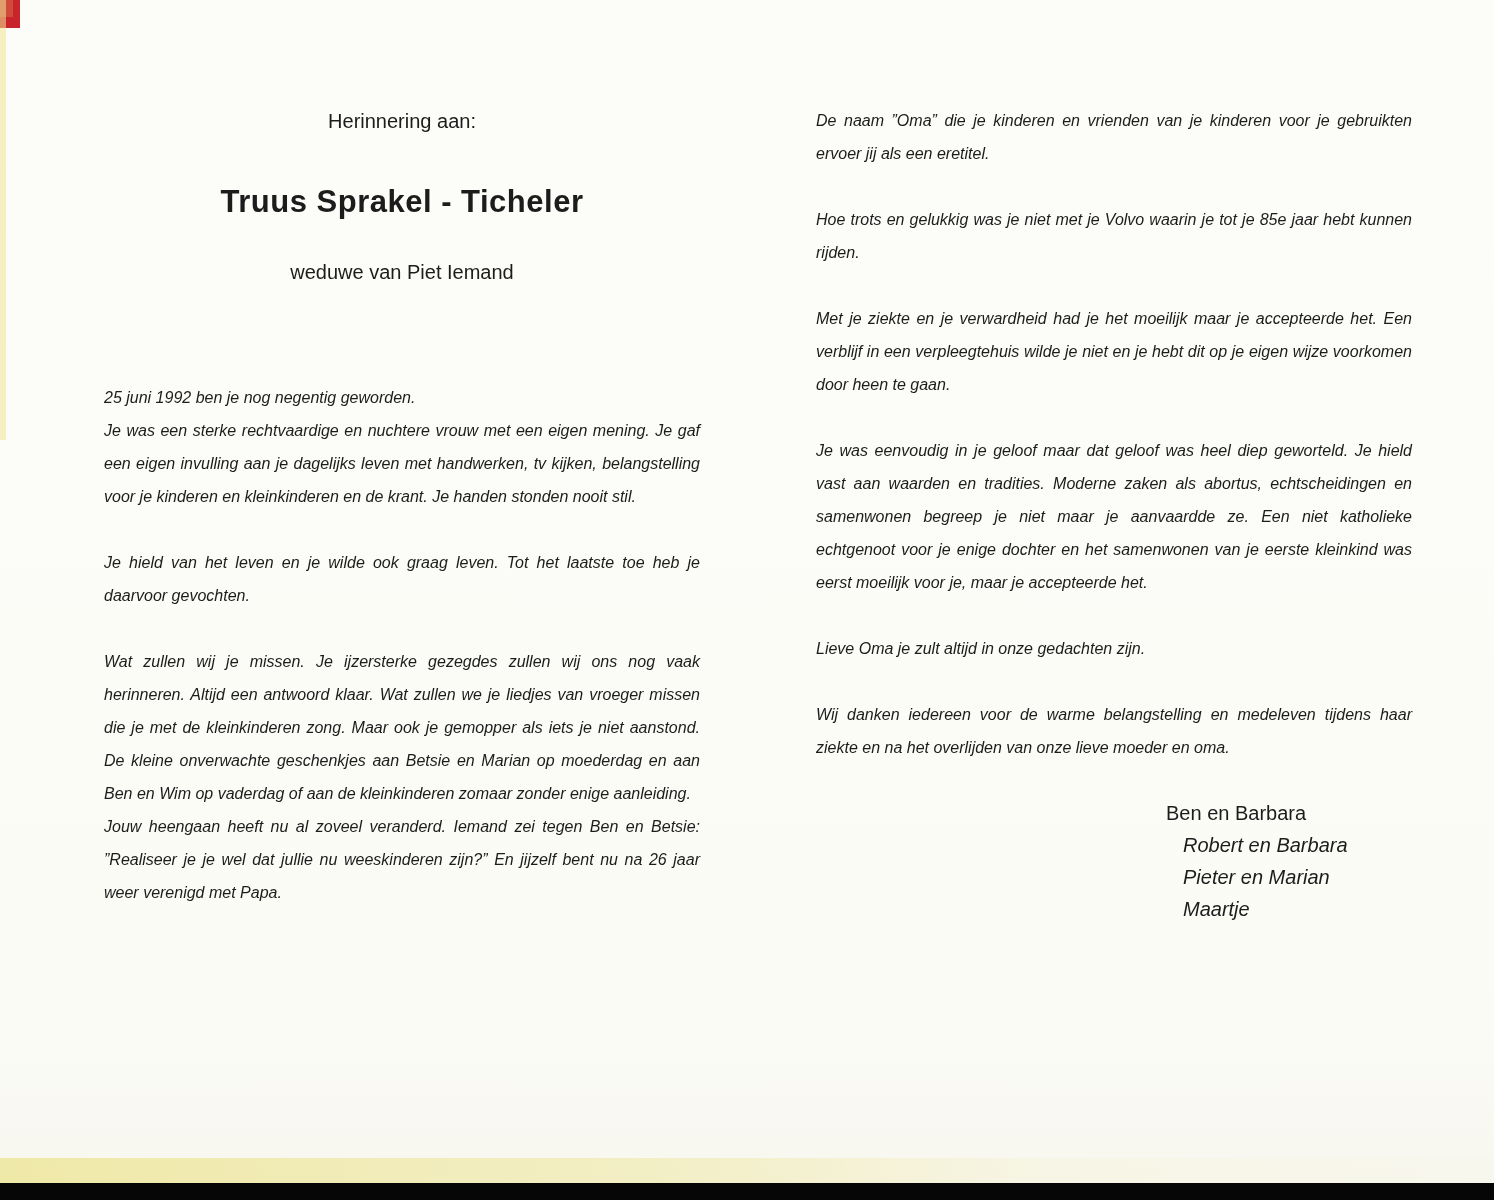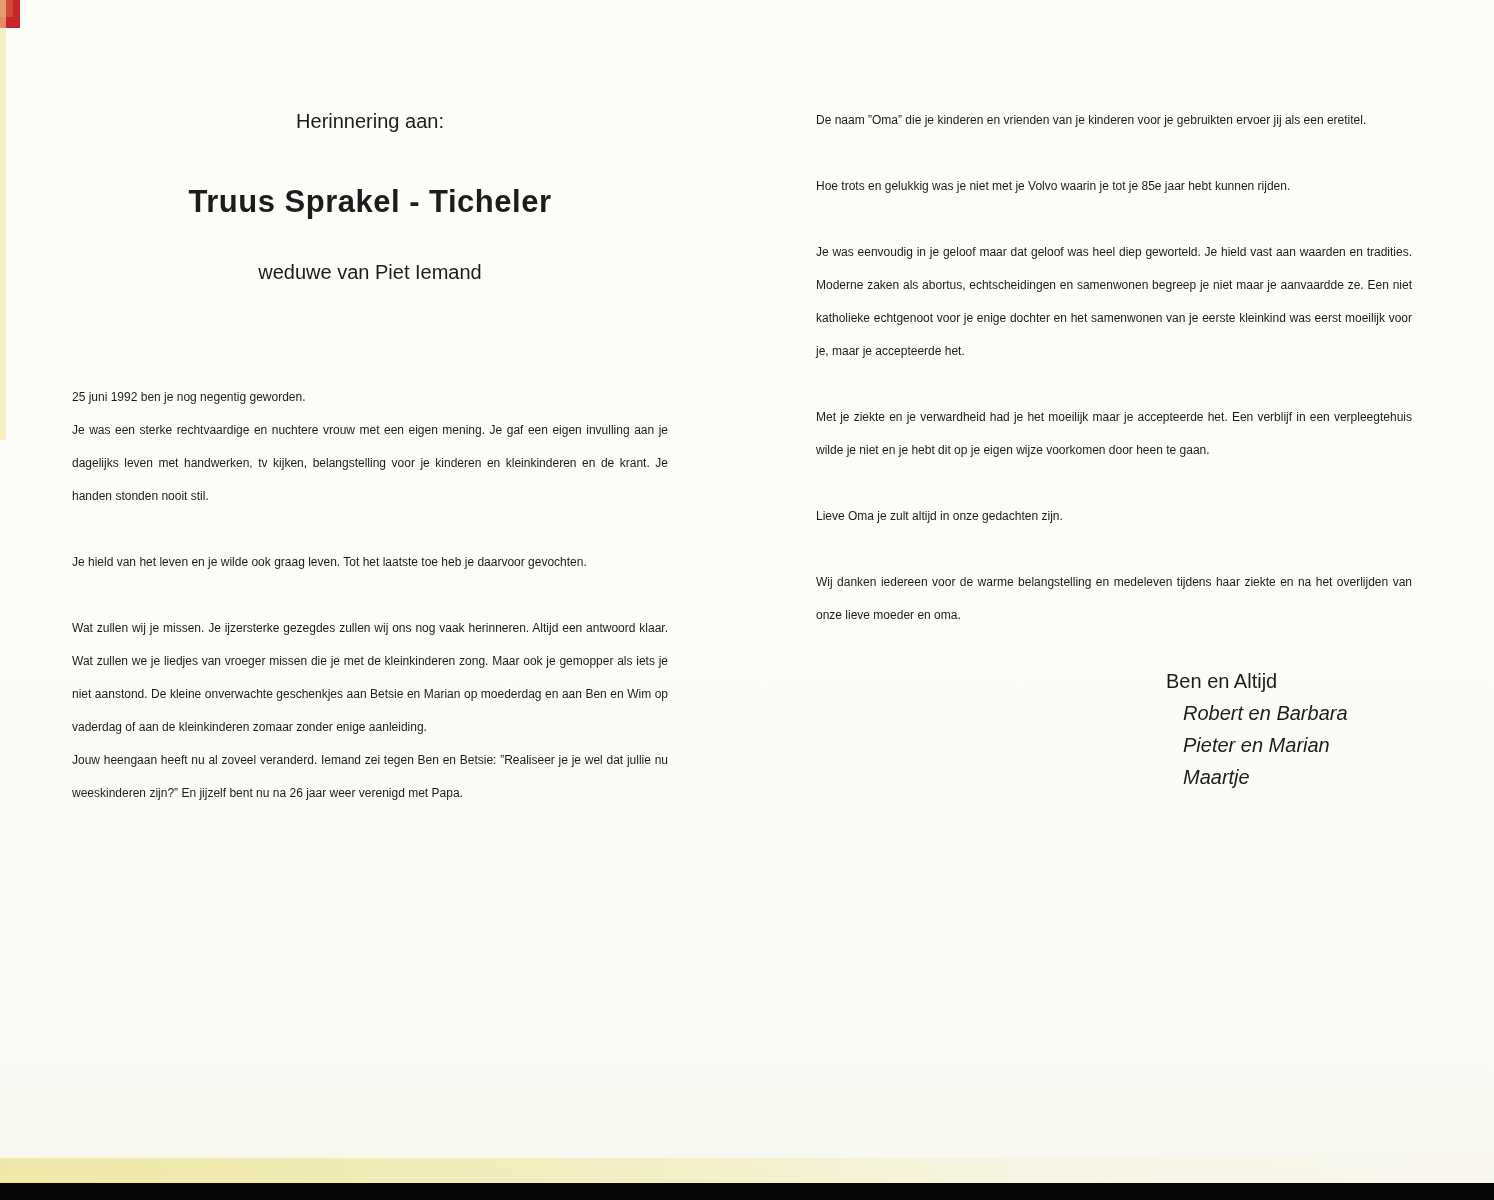"Herinnering aan:" .col-left { left: 72px -> 104px }
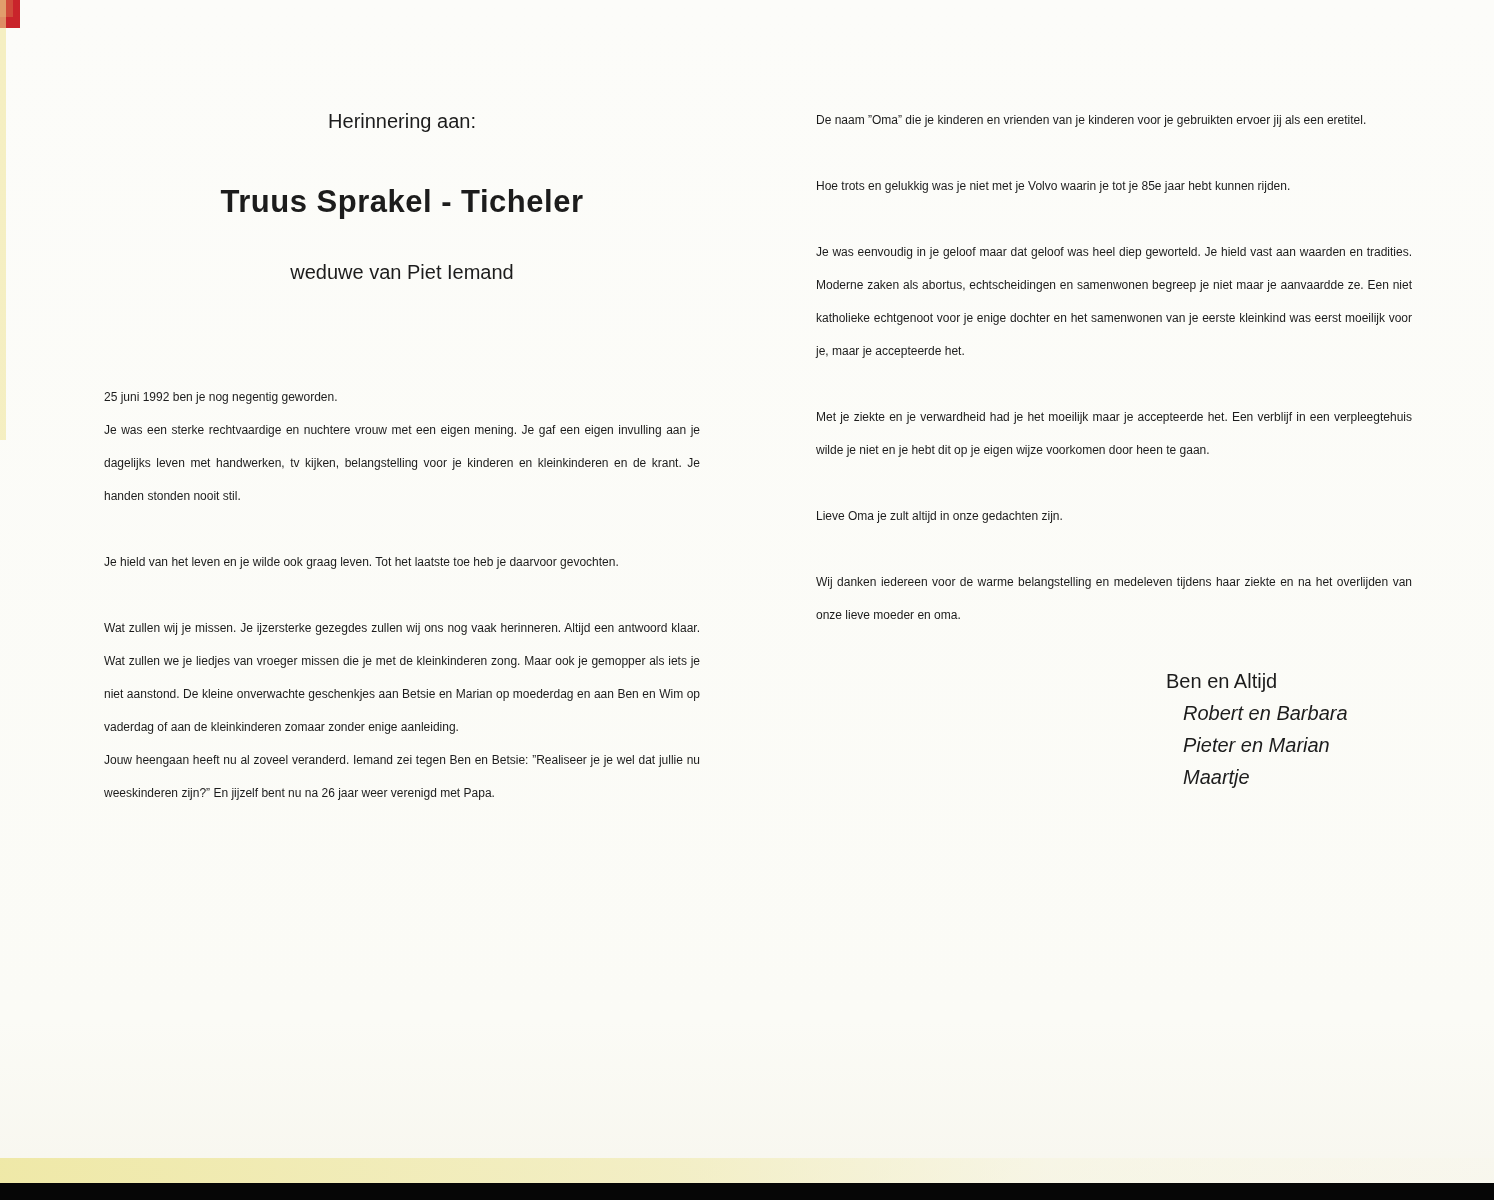"De naam ”Oma” die je" p.para { font-size: 12px -> 16px; font-style: none -> italic }
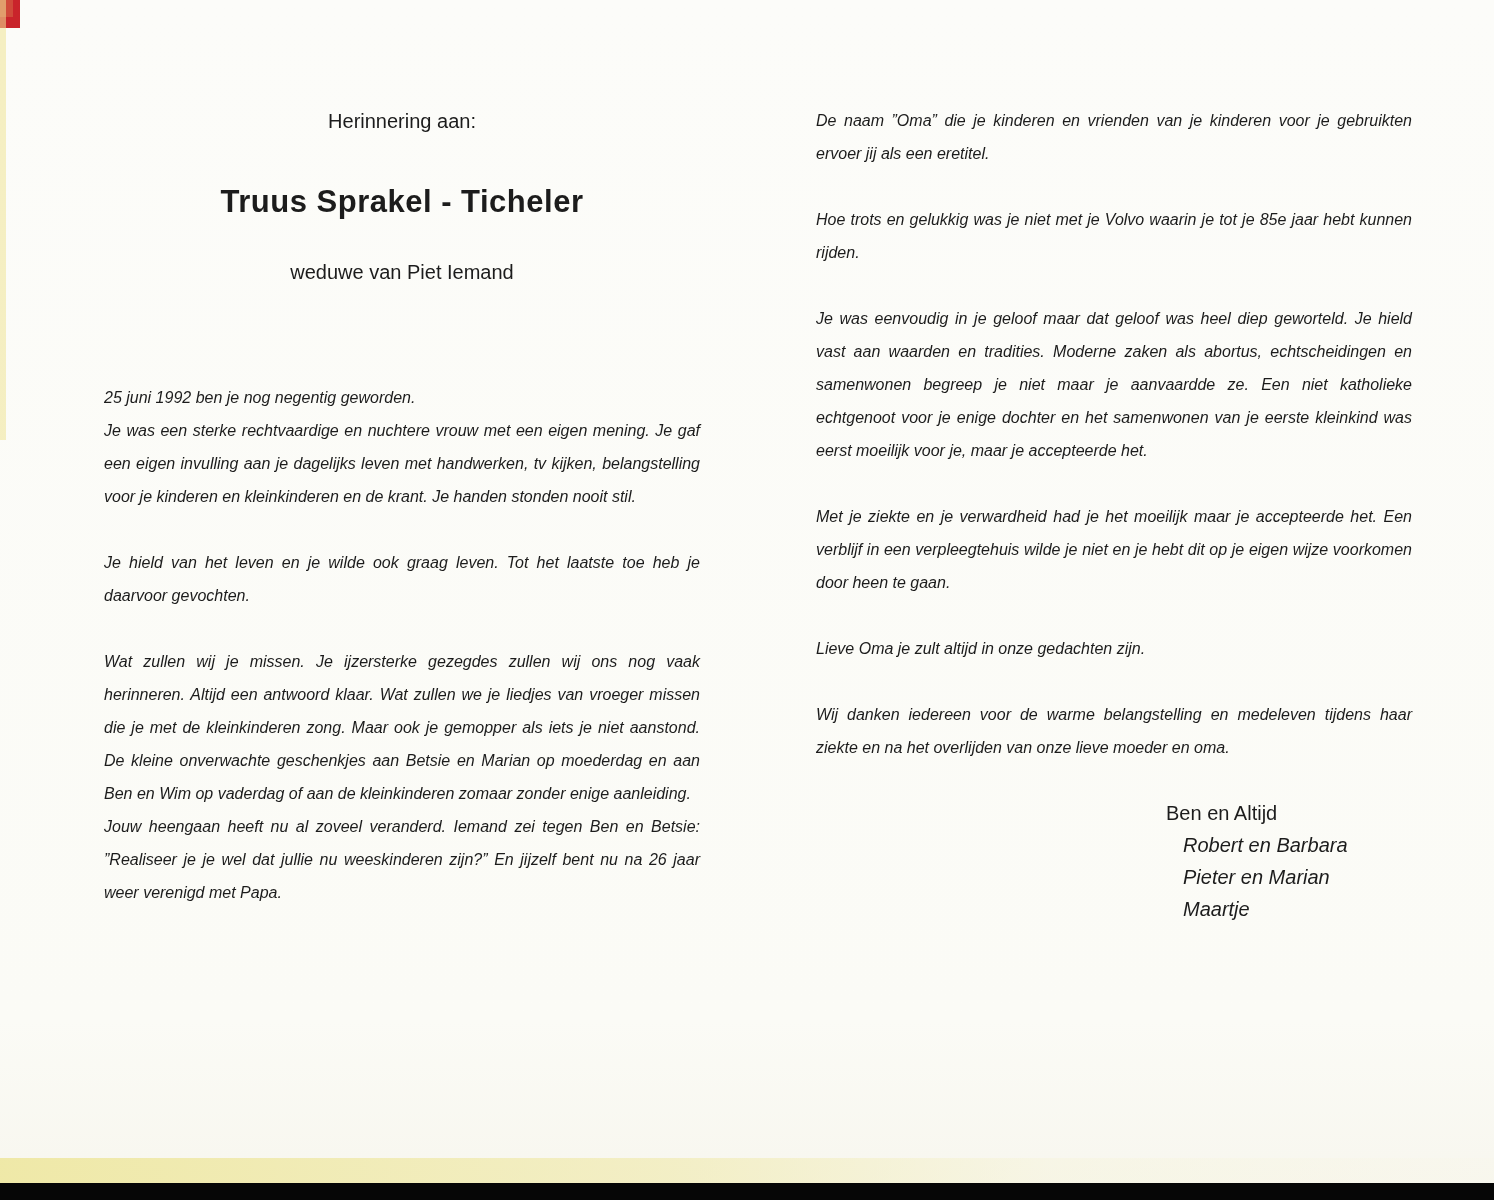"Je was eenvoudig in je" p.para { order: before "Met je ziekte en je" -> after "Met je ziekte en je" }
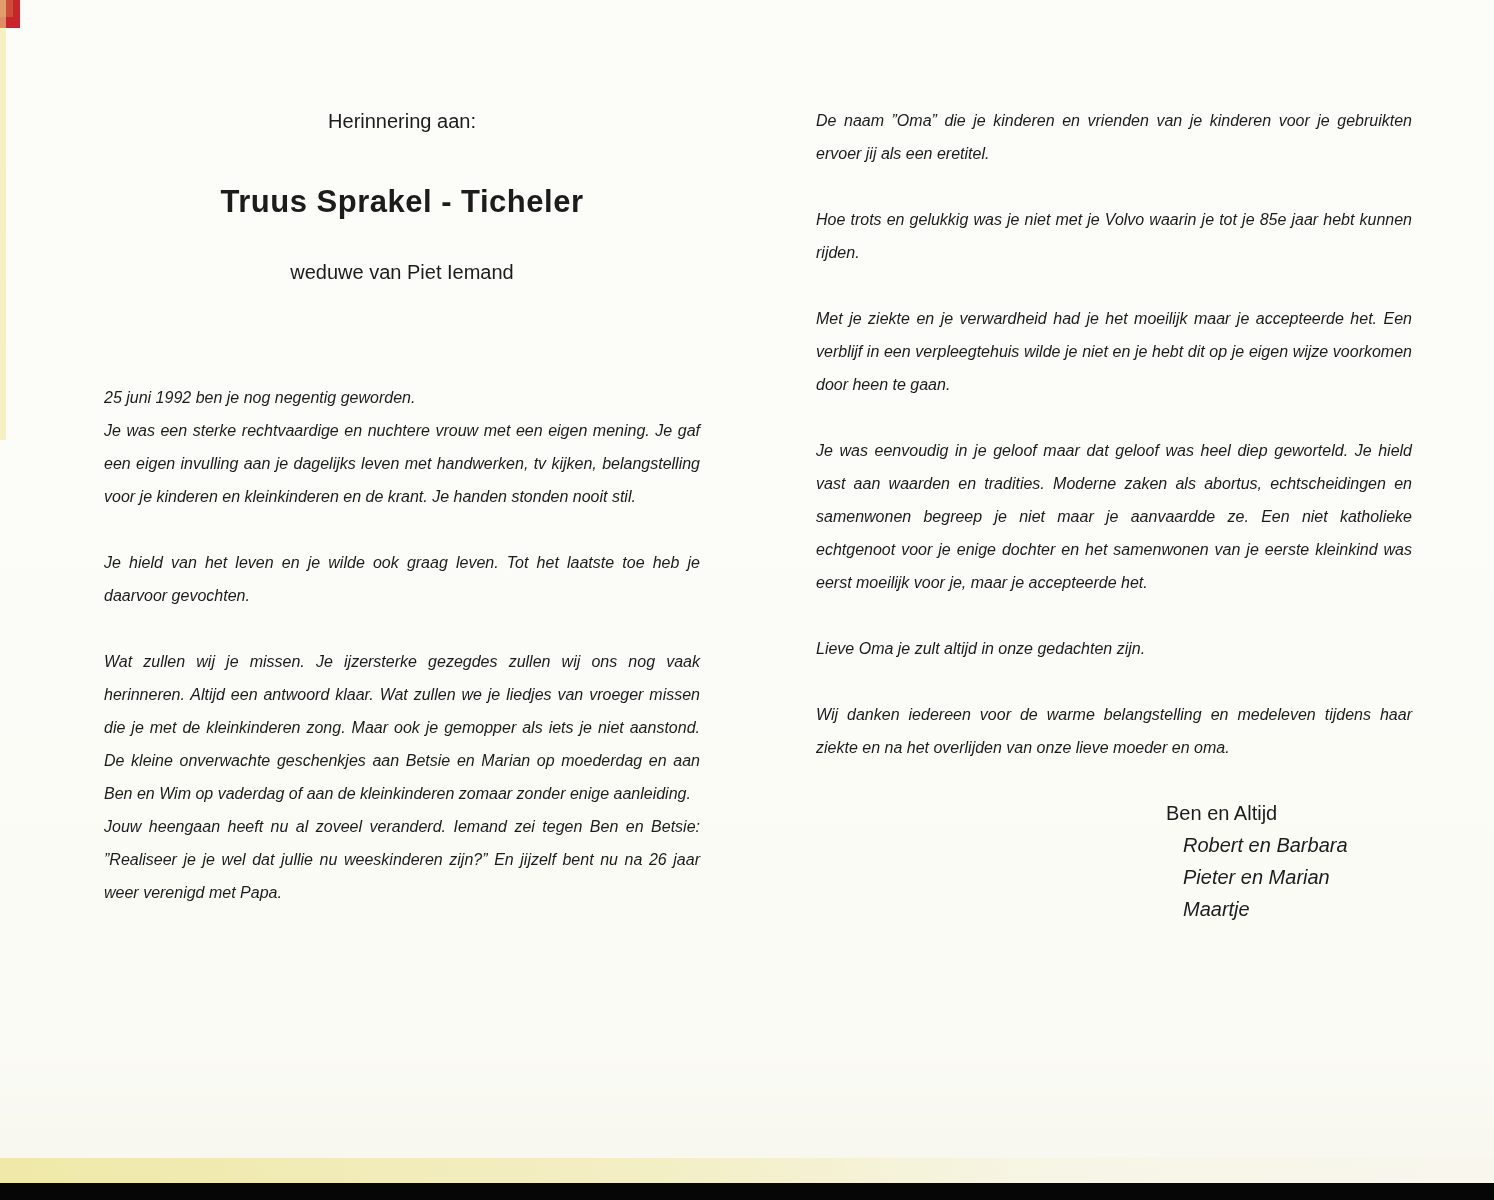"Ben en Altijd" div.sig { text: Altijd -> Barbara }
